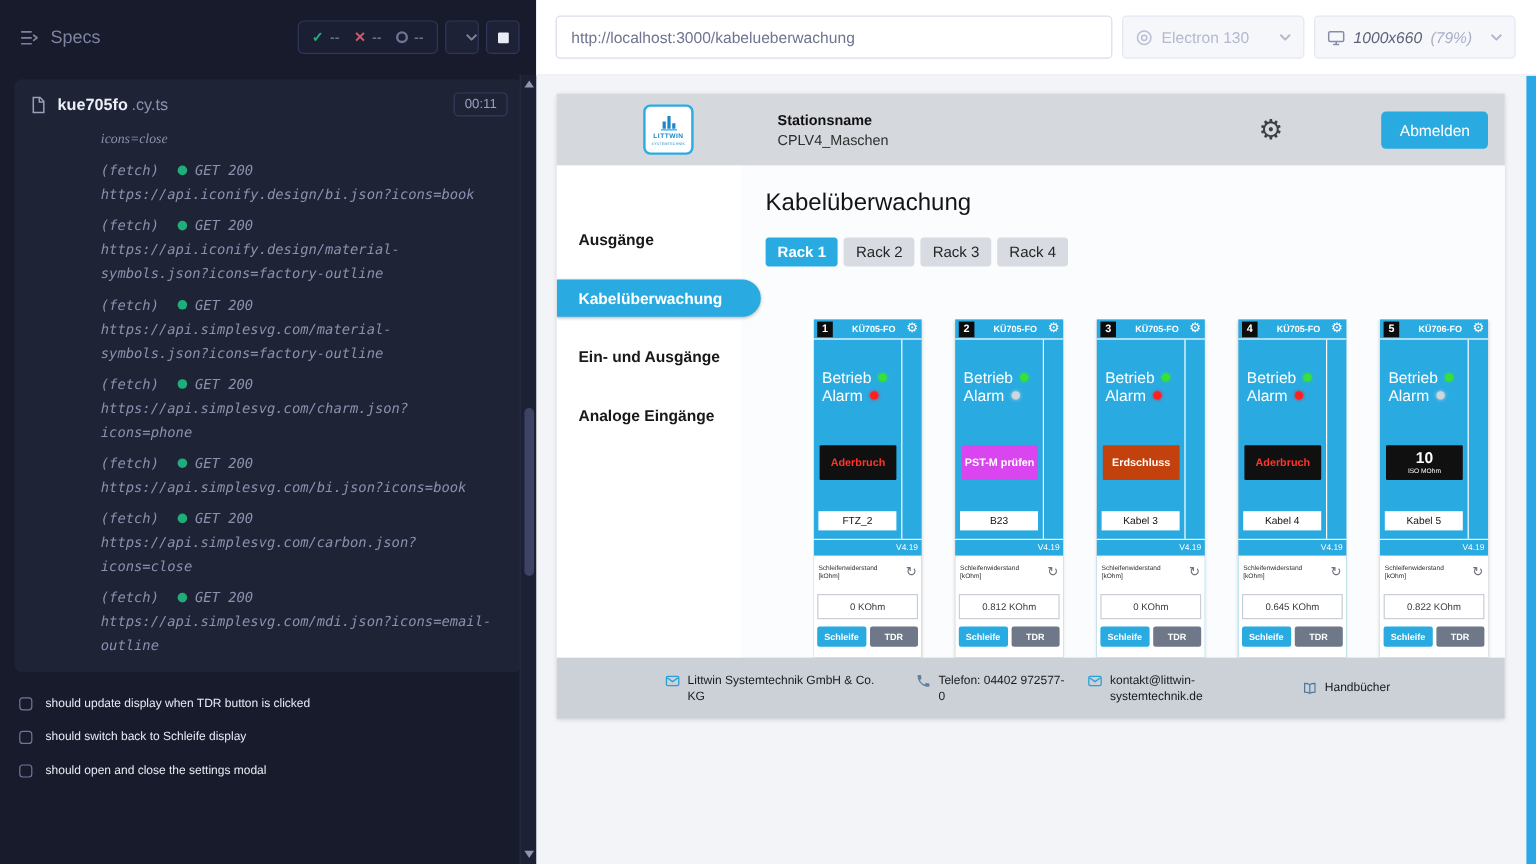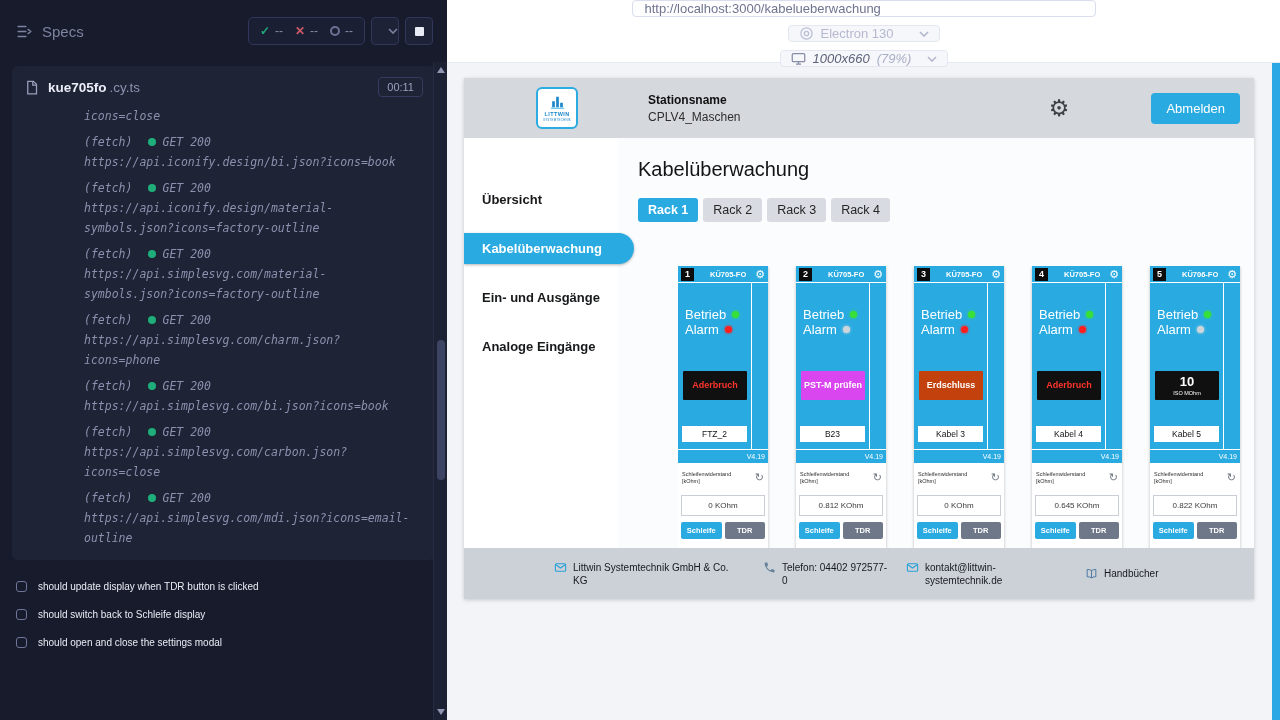"http://localhost:3000/kabelueberwachung" .topbar { flex-direction: column -> none }
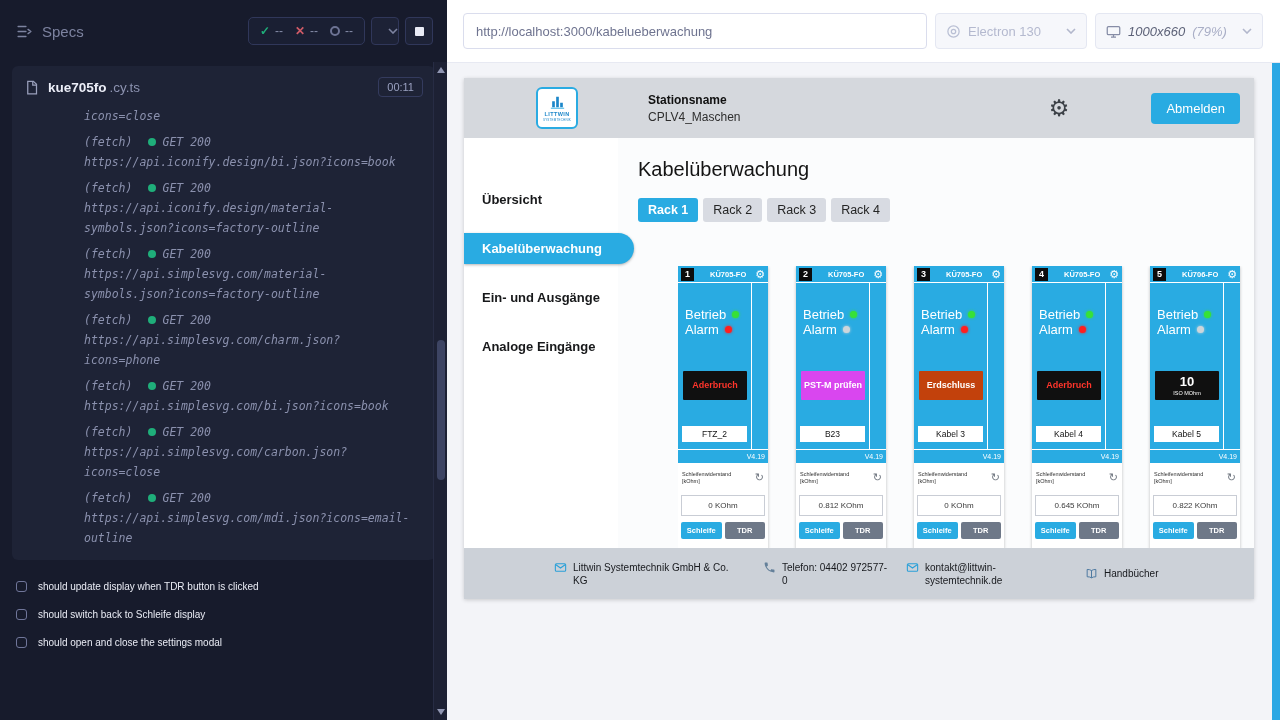"icons=close" .log .log-line:first-child { font-family: none -> Liberation Serif, serif }
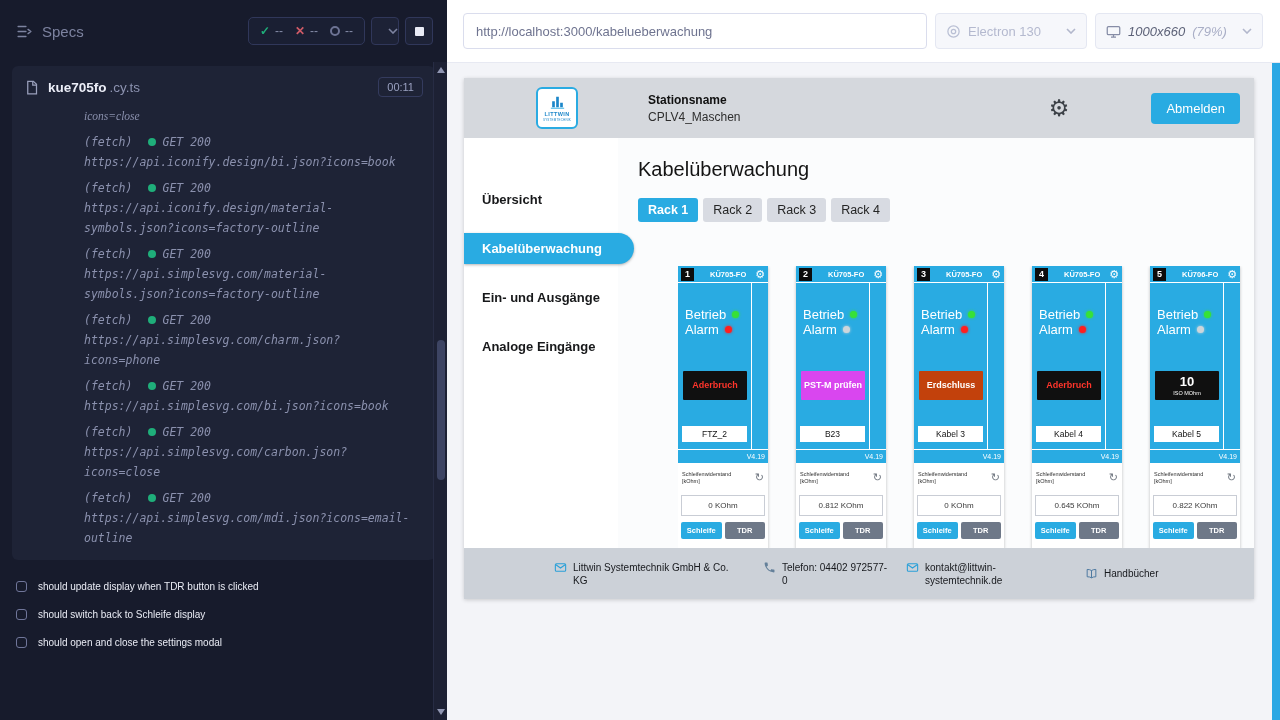"Übersicht" div.nav-item { text: Übersicht -> Ausgänge }
